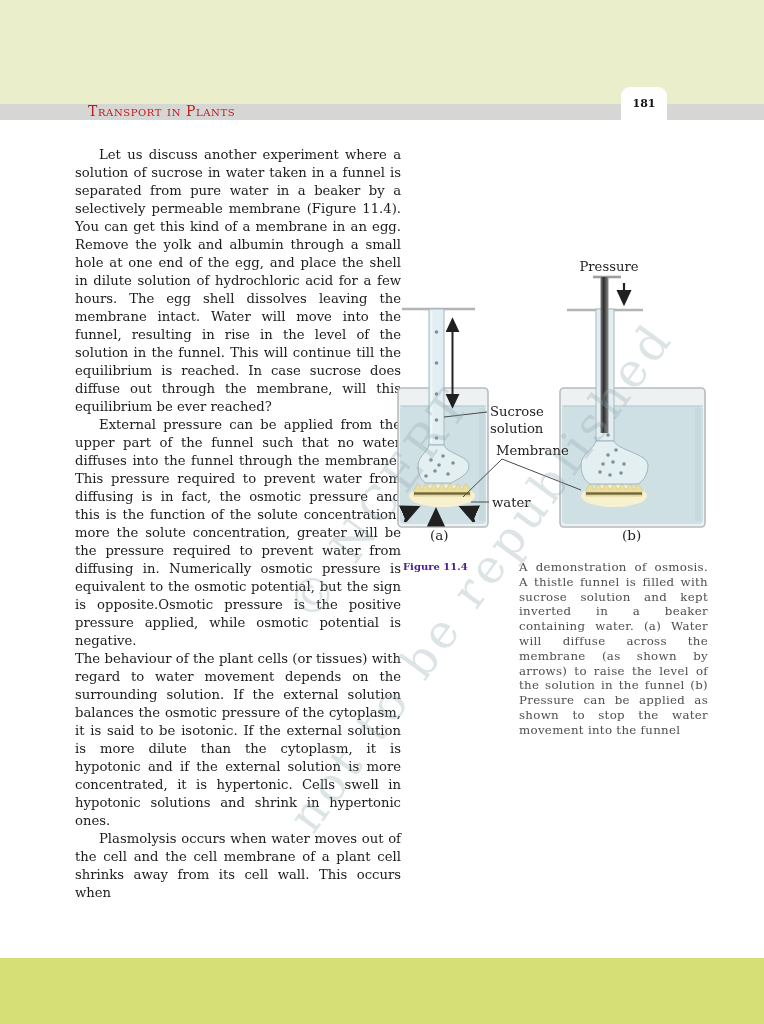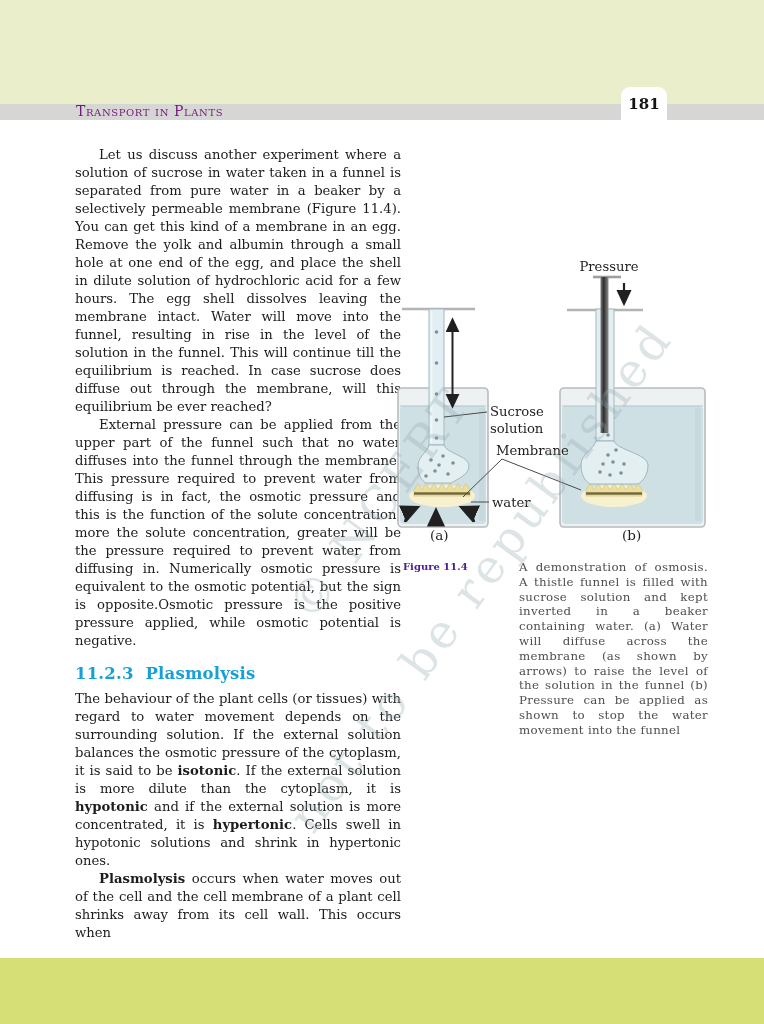"Transport in Plants" .chapter-title { color: #701a75 -> #b91c1c; left: 76px -> 88px }
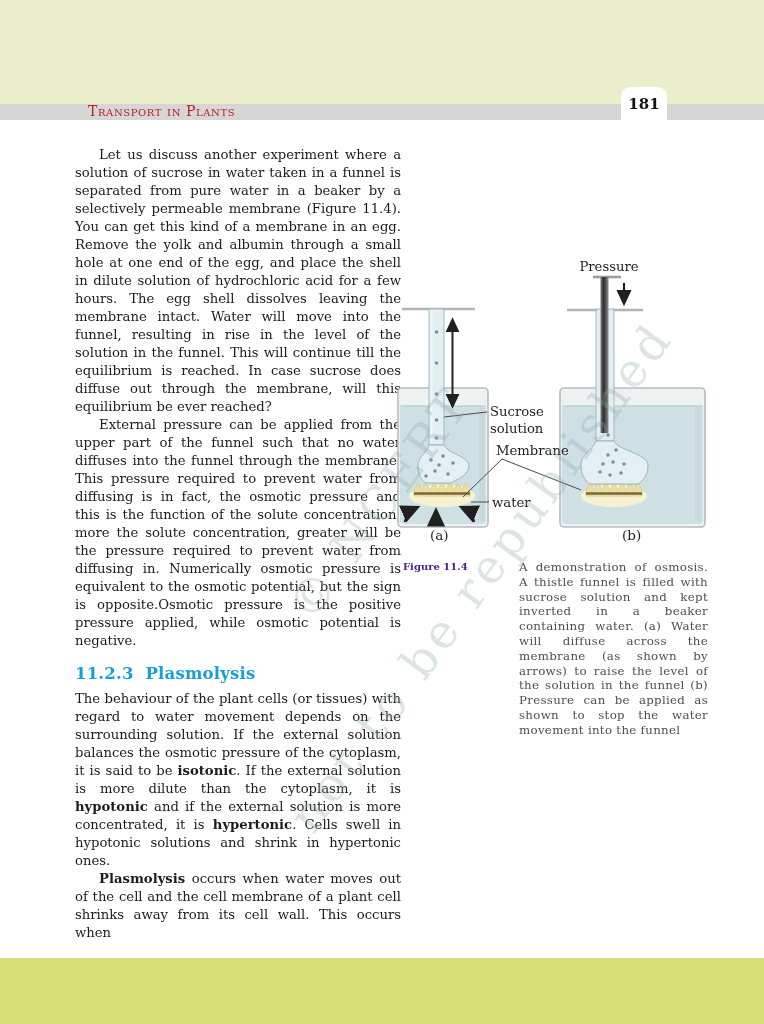"181" .pagenum-box { font-size: 15px -> 11px }
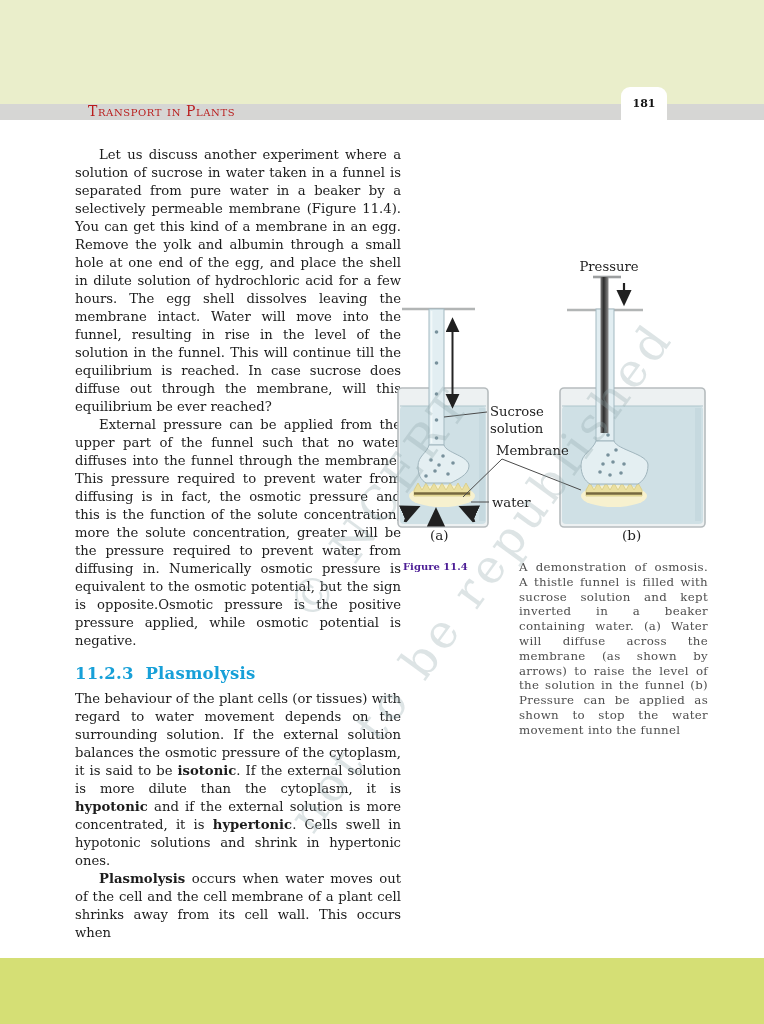"11.2.3 Plasmolysis" h2.section-heading { html: <h2>11.2.3 Plasmolysis</h2> -> none }
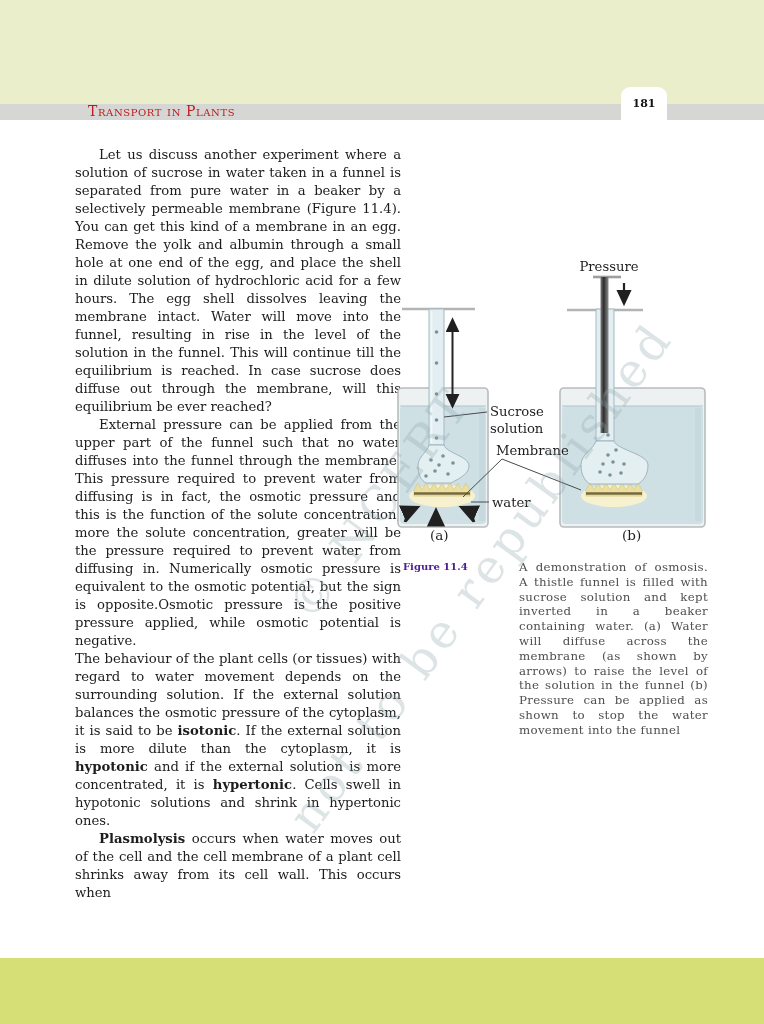"isotonic" .run-b { font-weight: bold -> normal }
